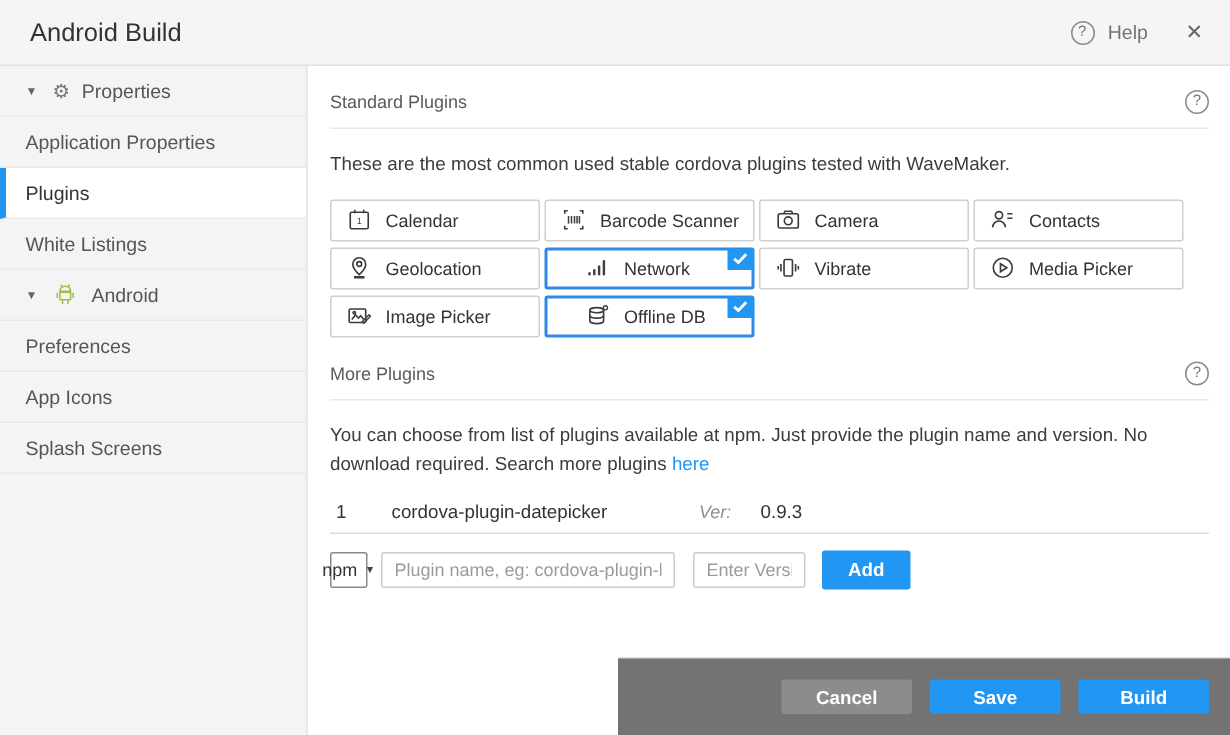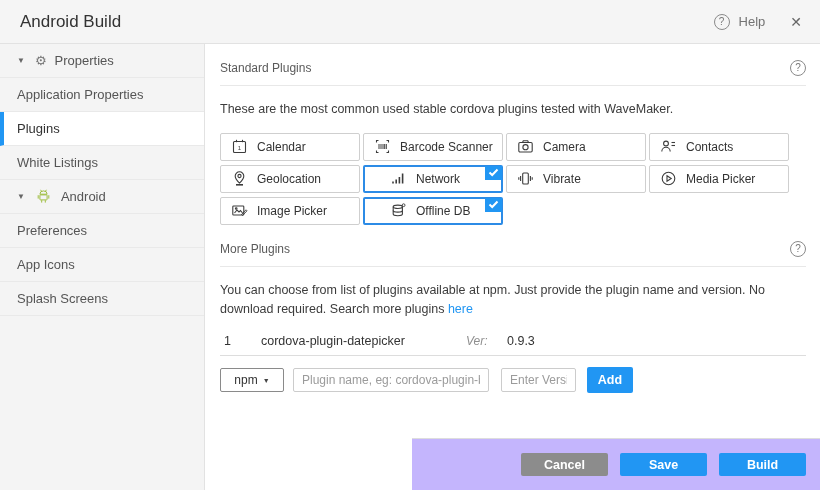"npm" .registry-select { width: 64px -> 25px }
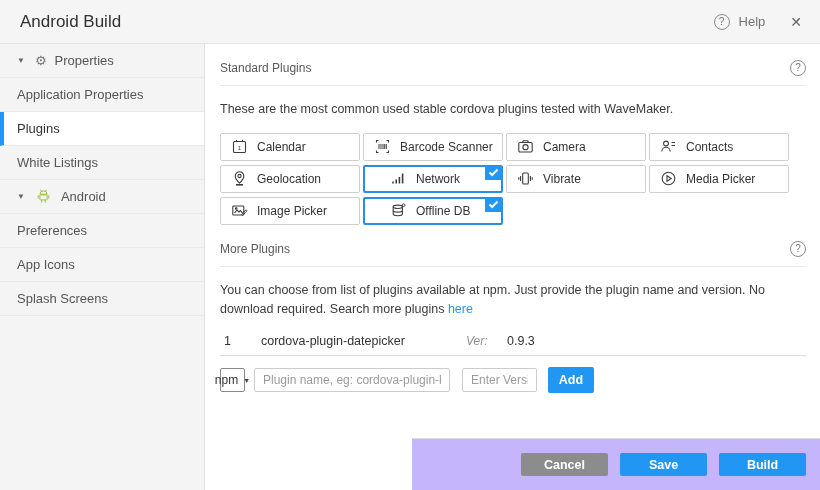"Add" .add-btn { width: 46px -> 59px }
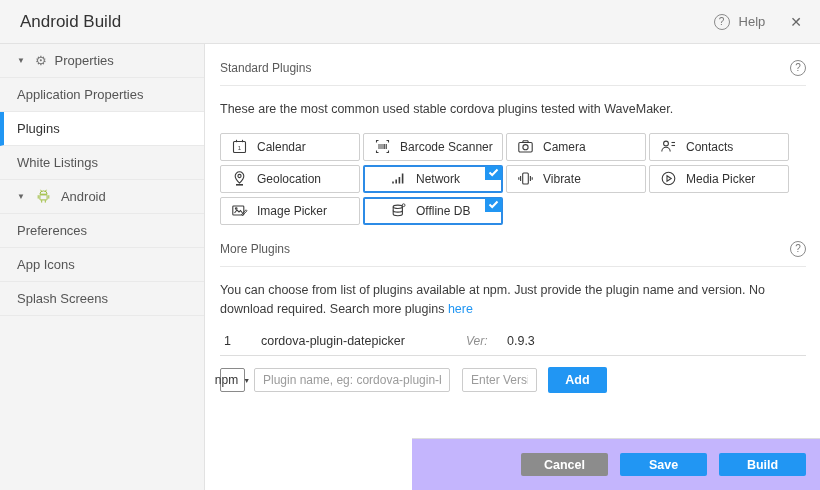"Cancel" .footer { background: #c4b5fd -> #737373 }
